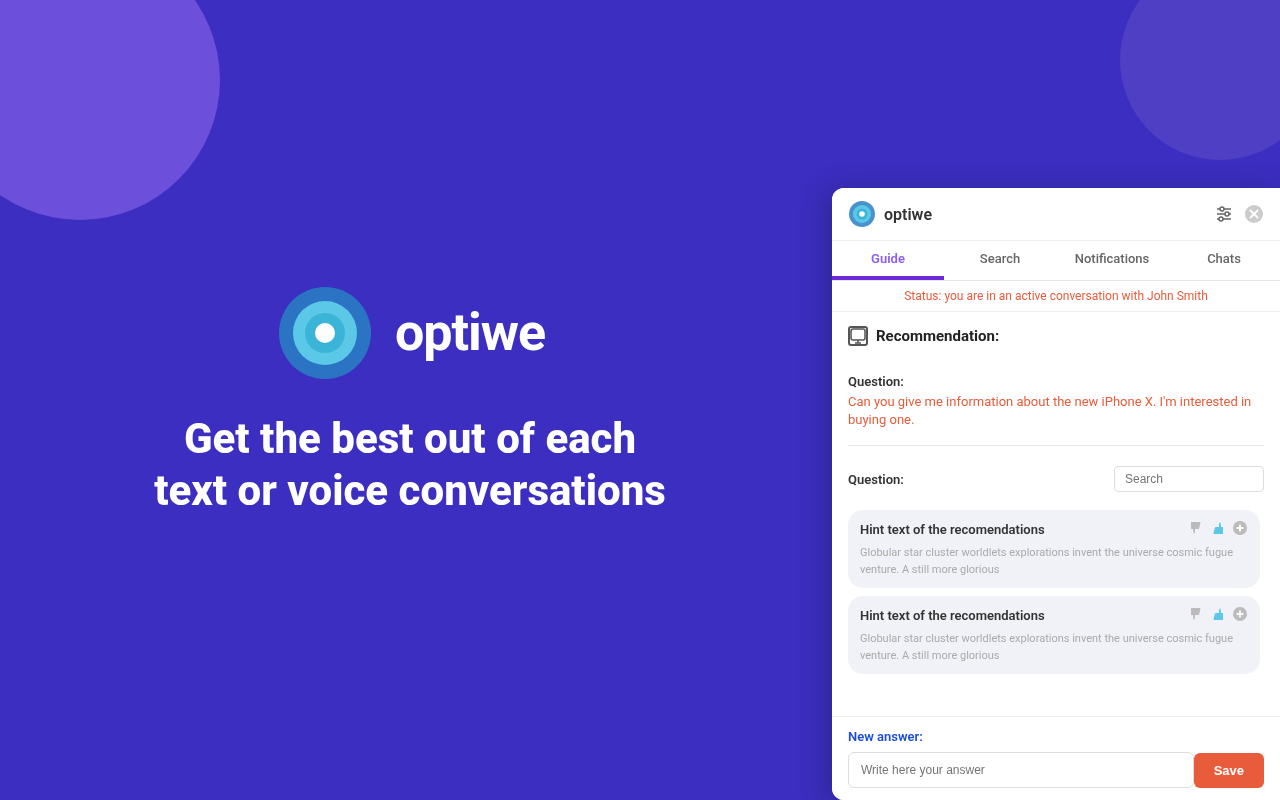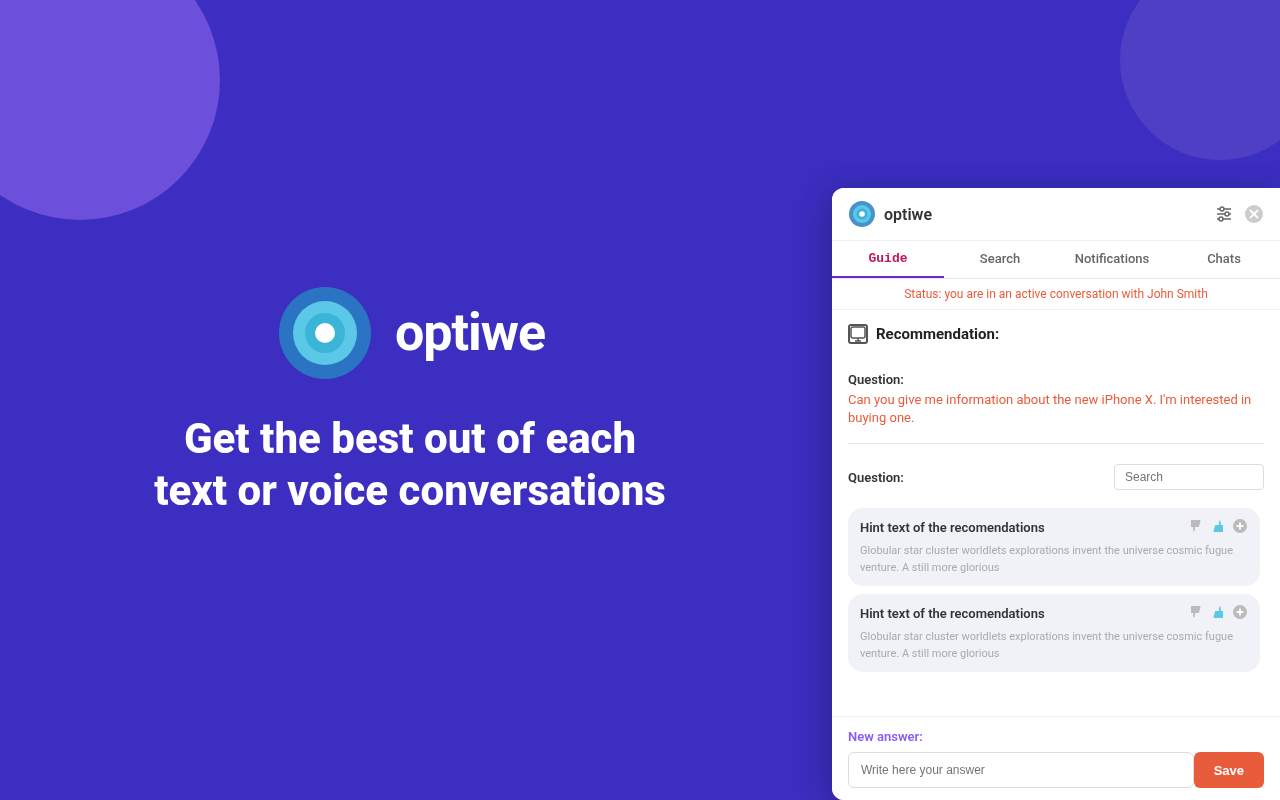"Guide" .widget-tab.active { border-bottom: 2px solid #6d28d9 -> 4px solid #6d28d9; color: #be185d -> #8b5cf6; font-family: Liberation Mono, monospace -> none }
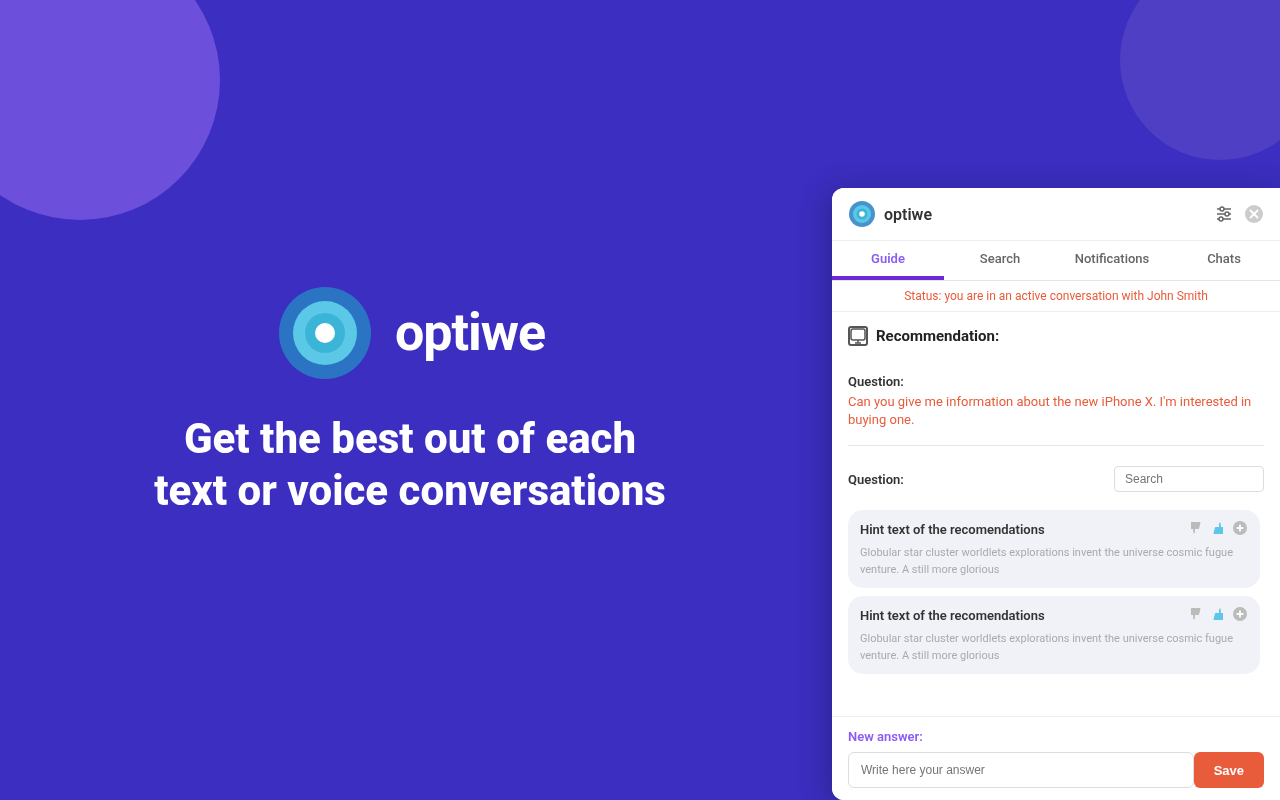"New answer:" .new-answer-label { color: #8b5cf6 -> #1d4ed8 }
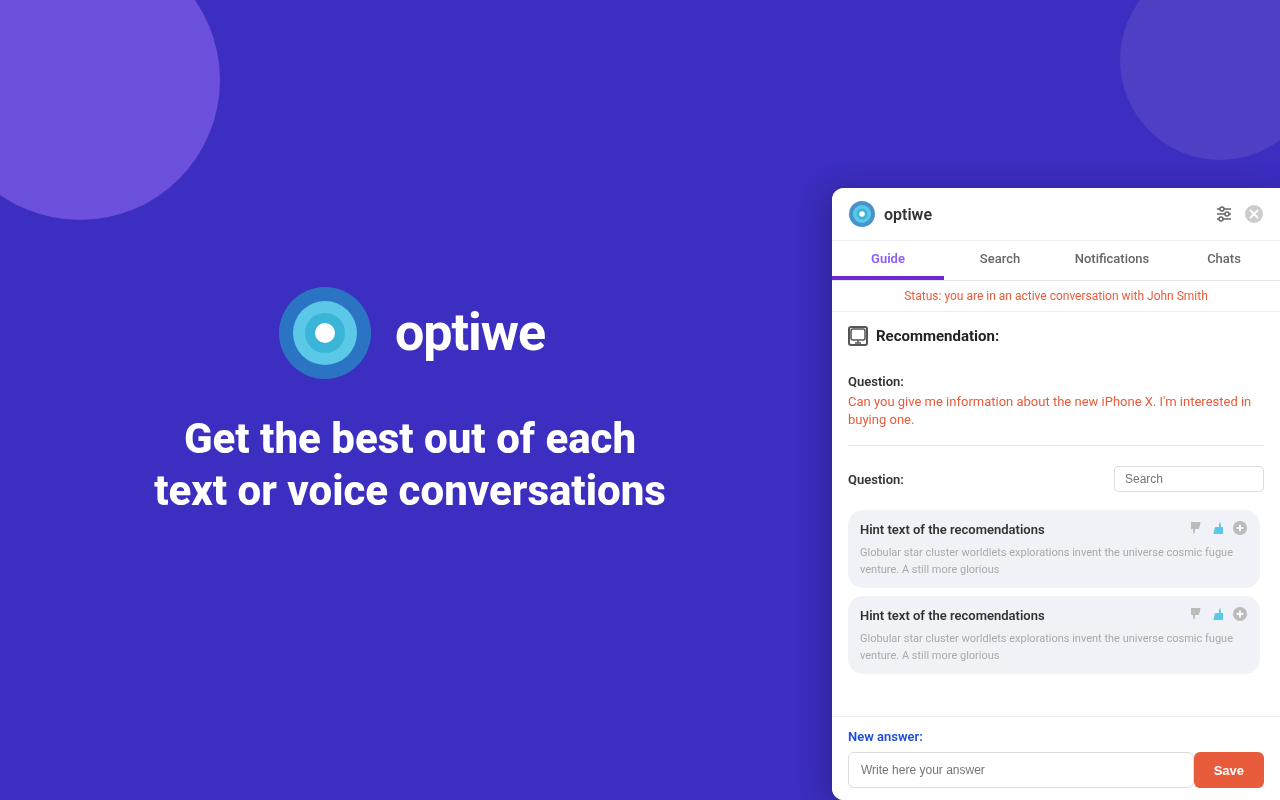"Write here your answer" .new-answer-row { align-items: none -> center }
